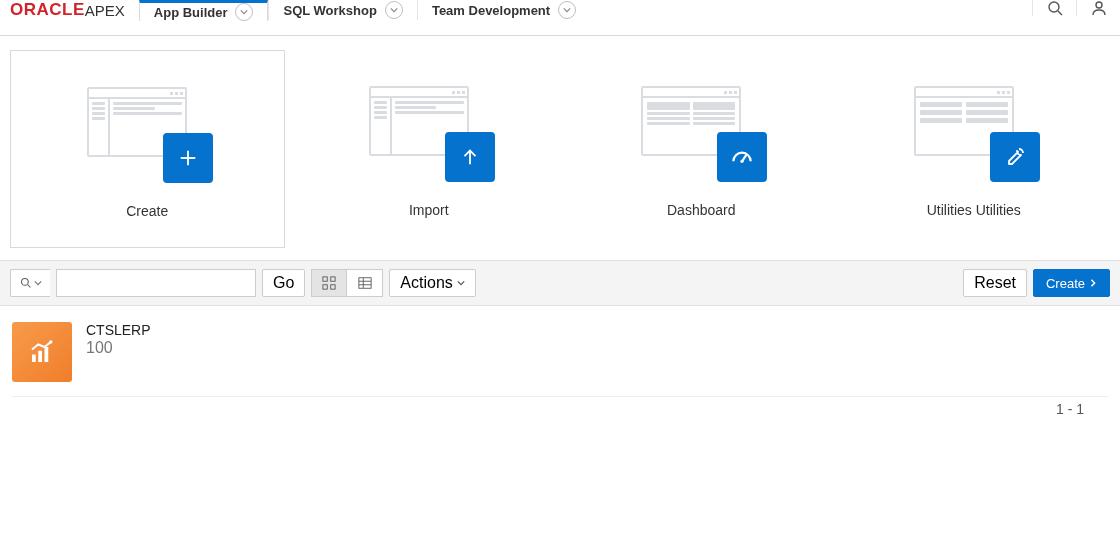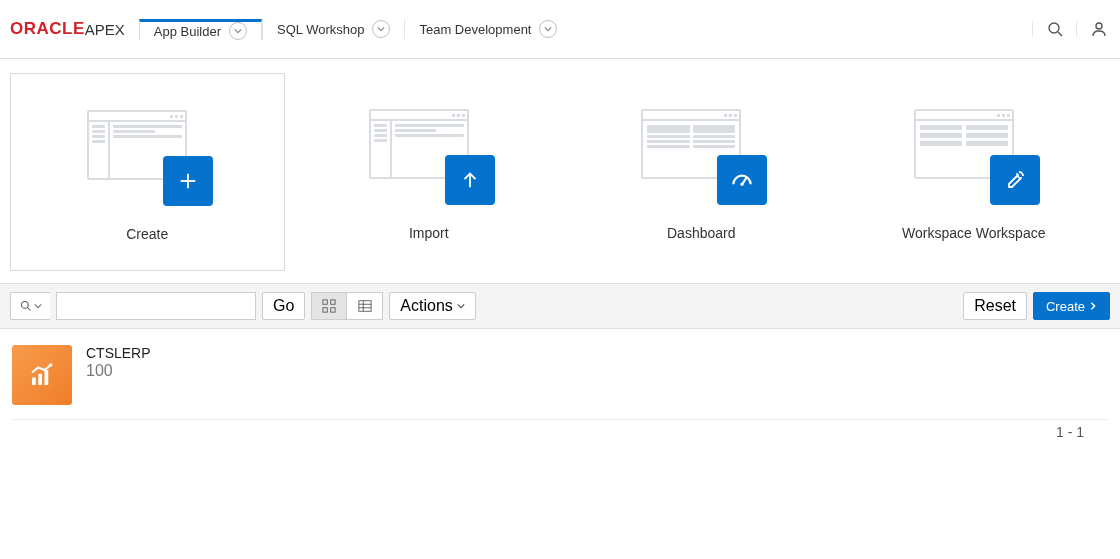"ORACLE" .header { align-items: center -> flex-start; height: 59px -> 36px }
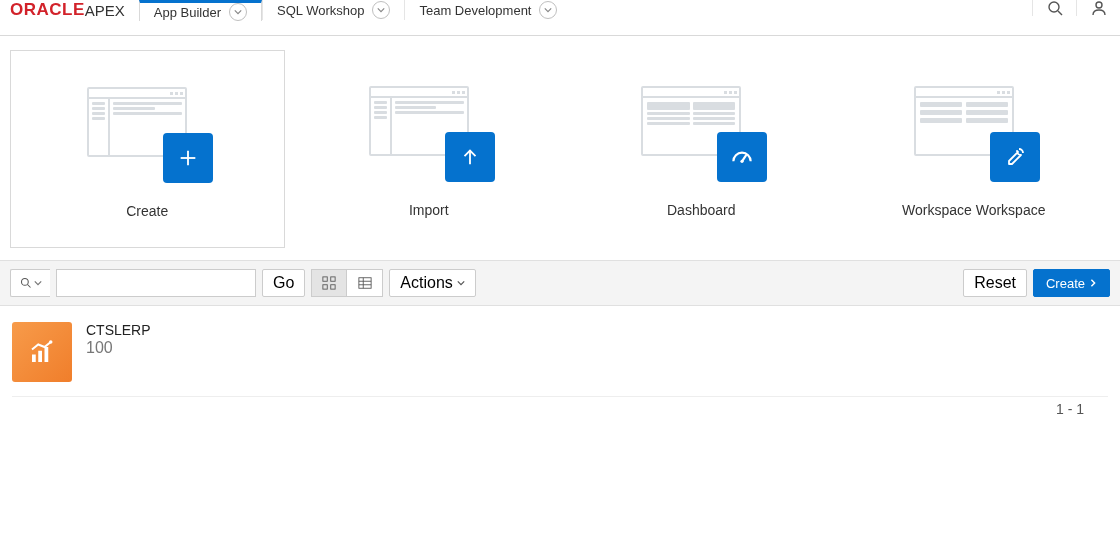"App Builder" .nav-tabs { font-weight: none -> bold }
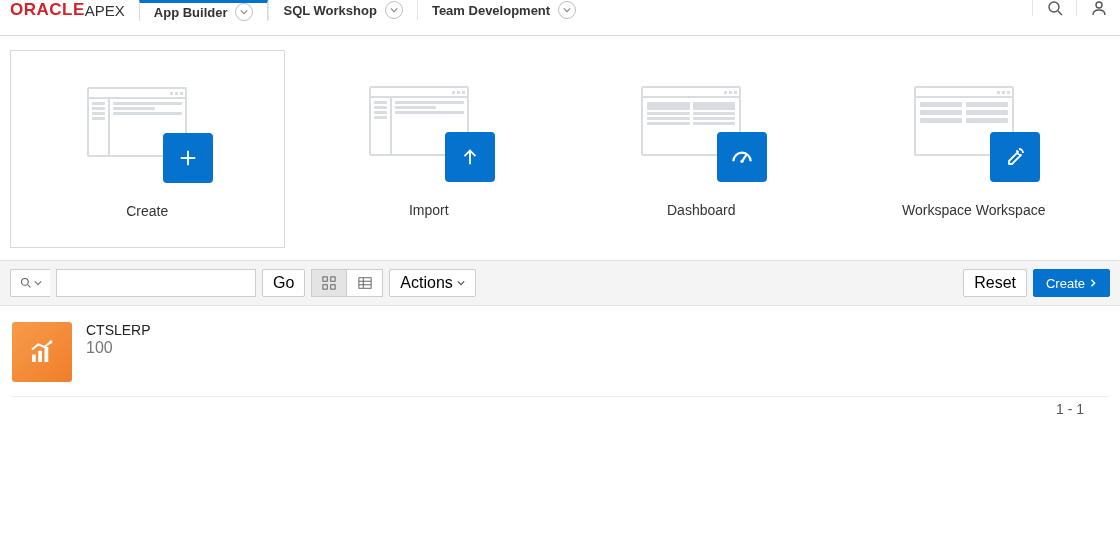"Workspace Workspace" div.card-label { text: Workspace Workspace -> Utilities Utilities }
